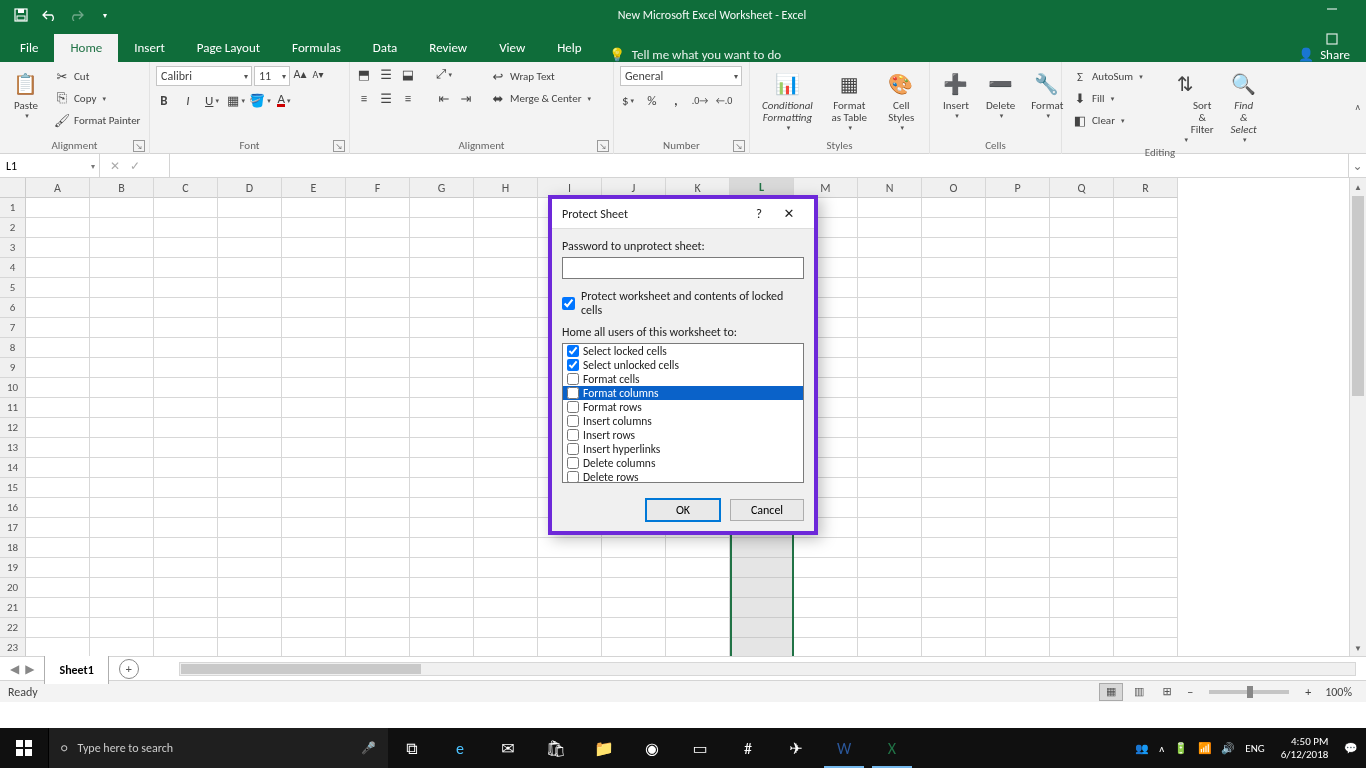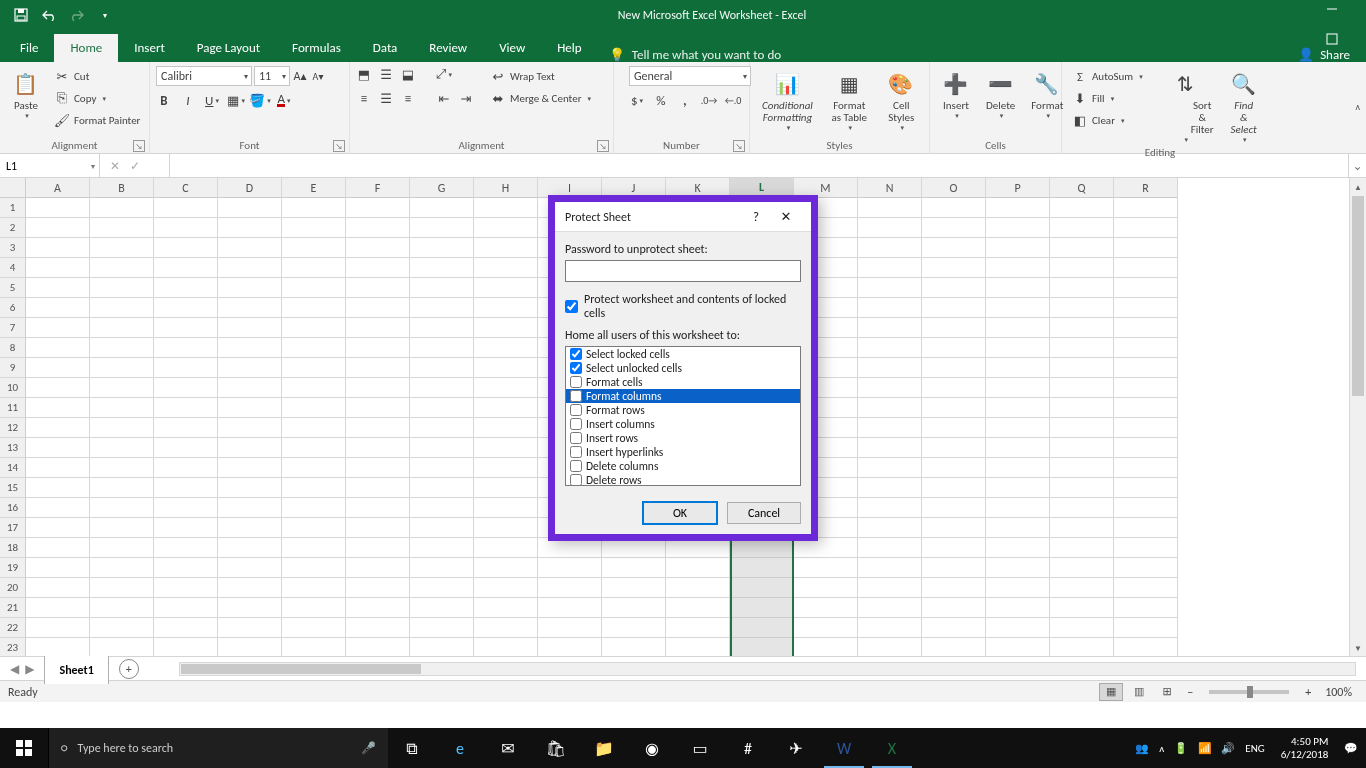"Calibri" .rowflex { align-items: center -> none }
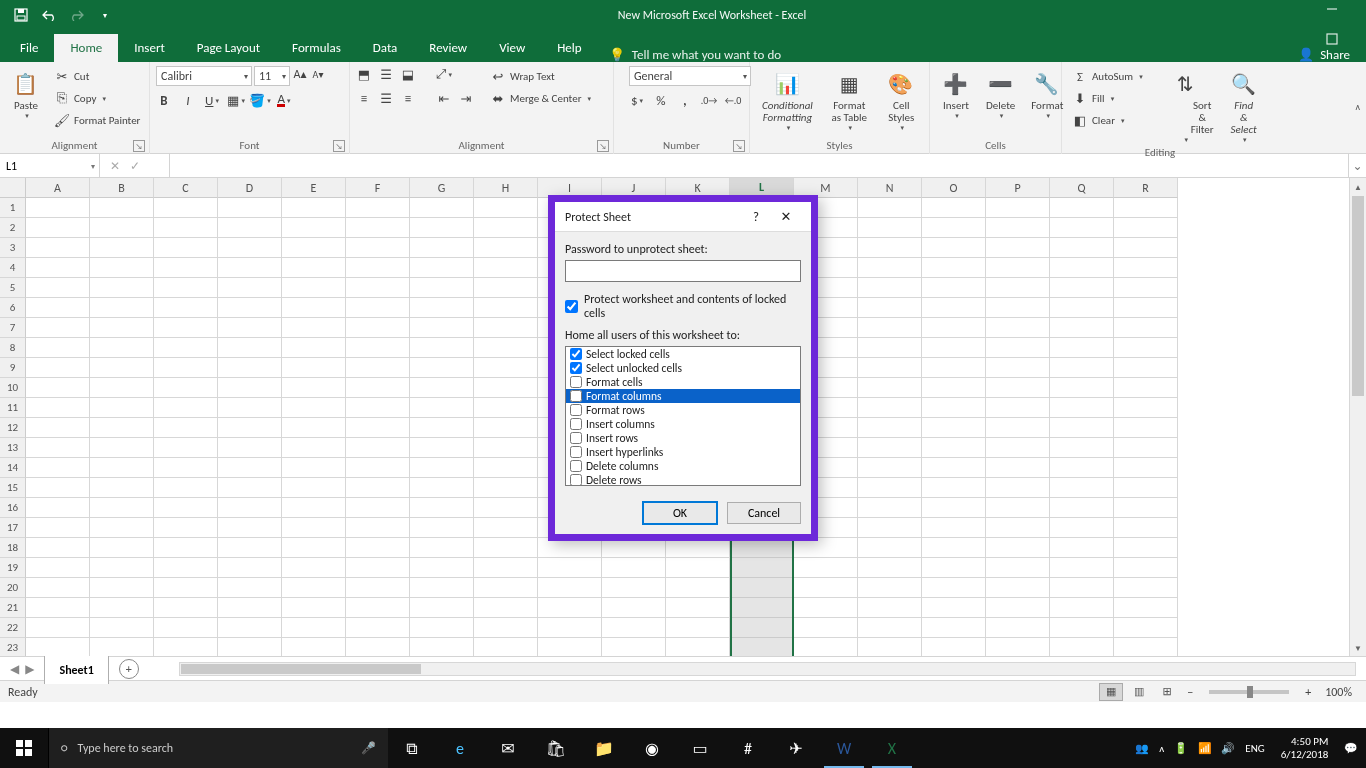"General" div.vsplit { margin-left: 9px -> none }
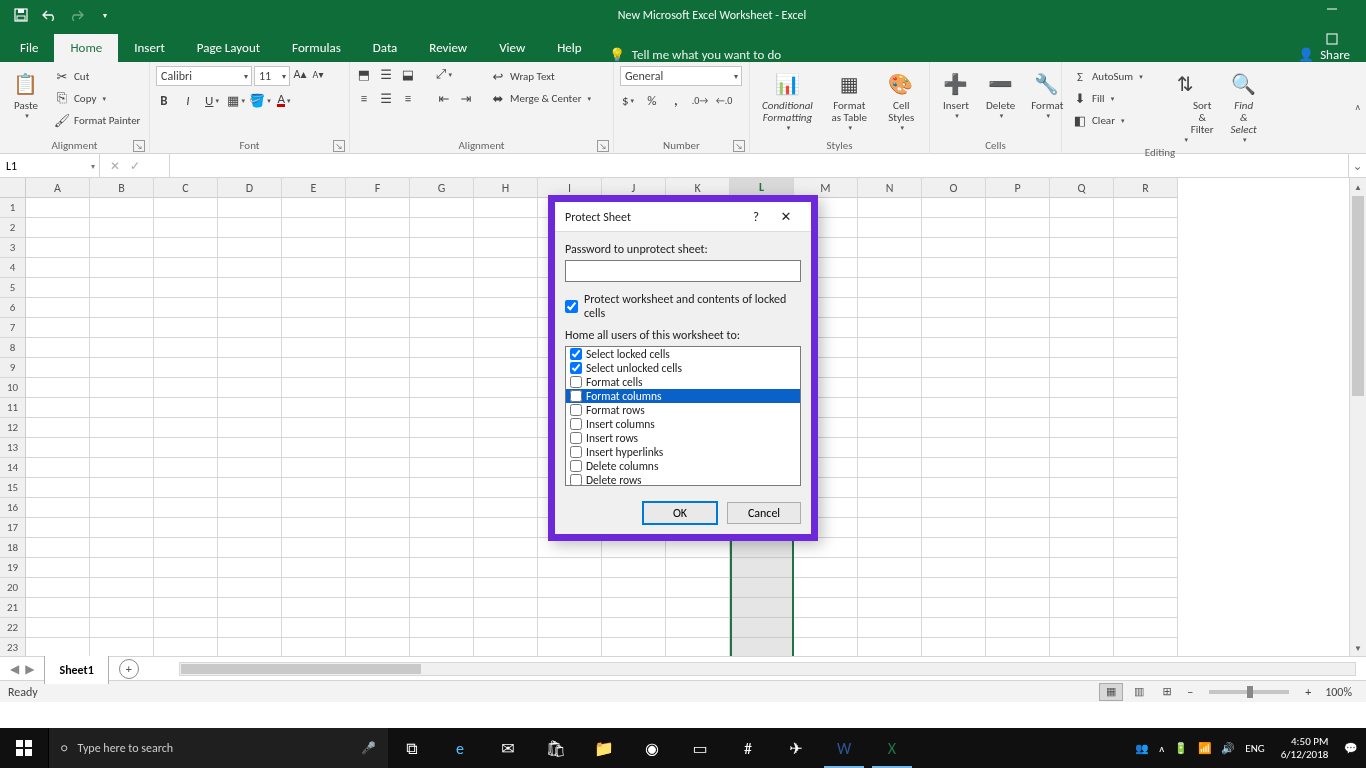"Protect Sheet" .modal { border: 7px solid #6d28d9 -> 4px solid #6d28d9 }
